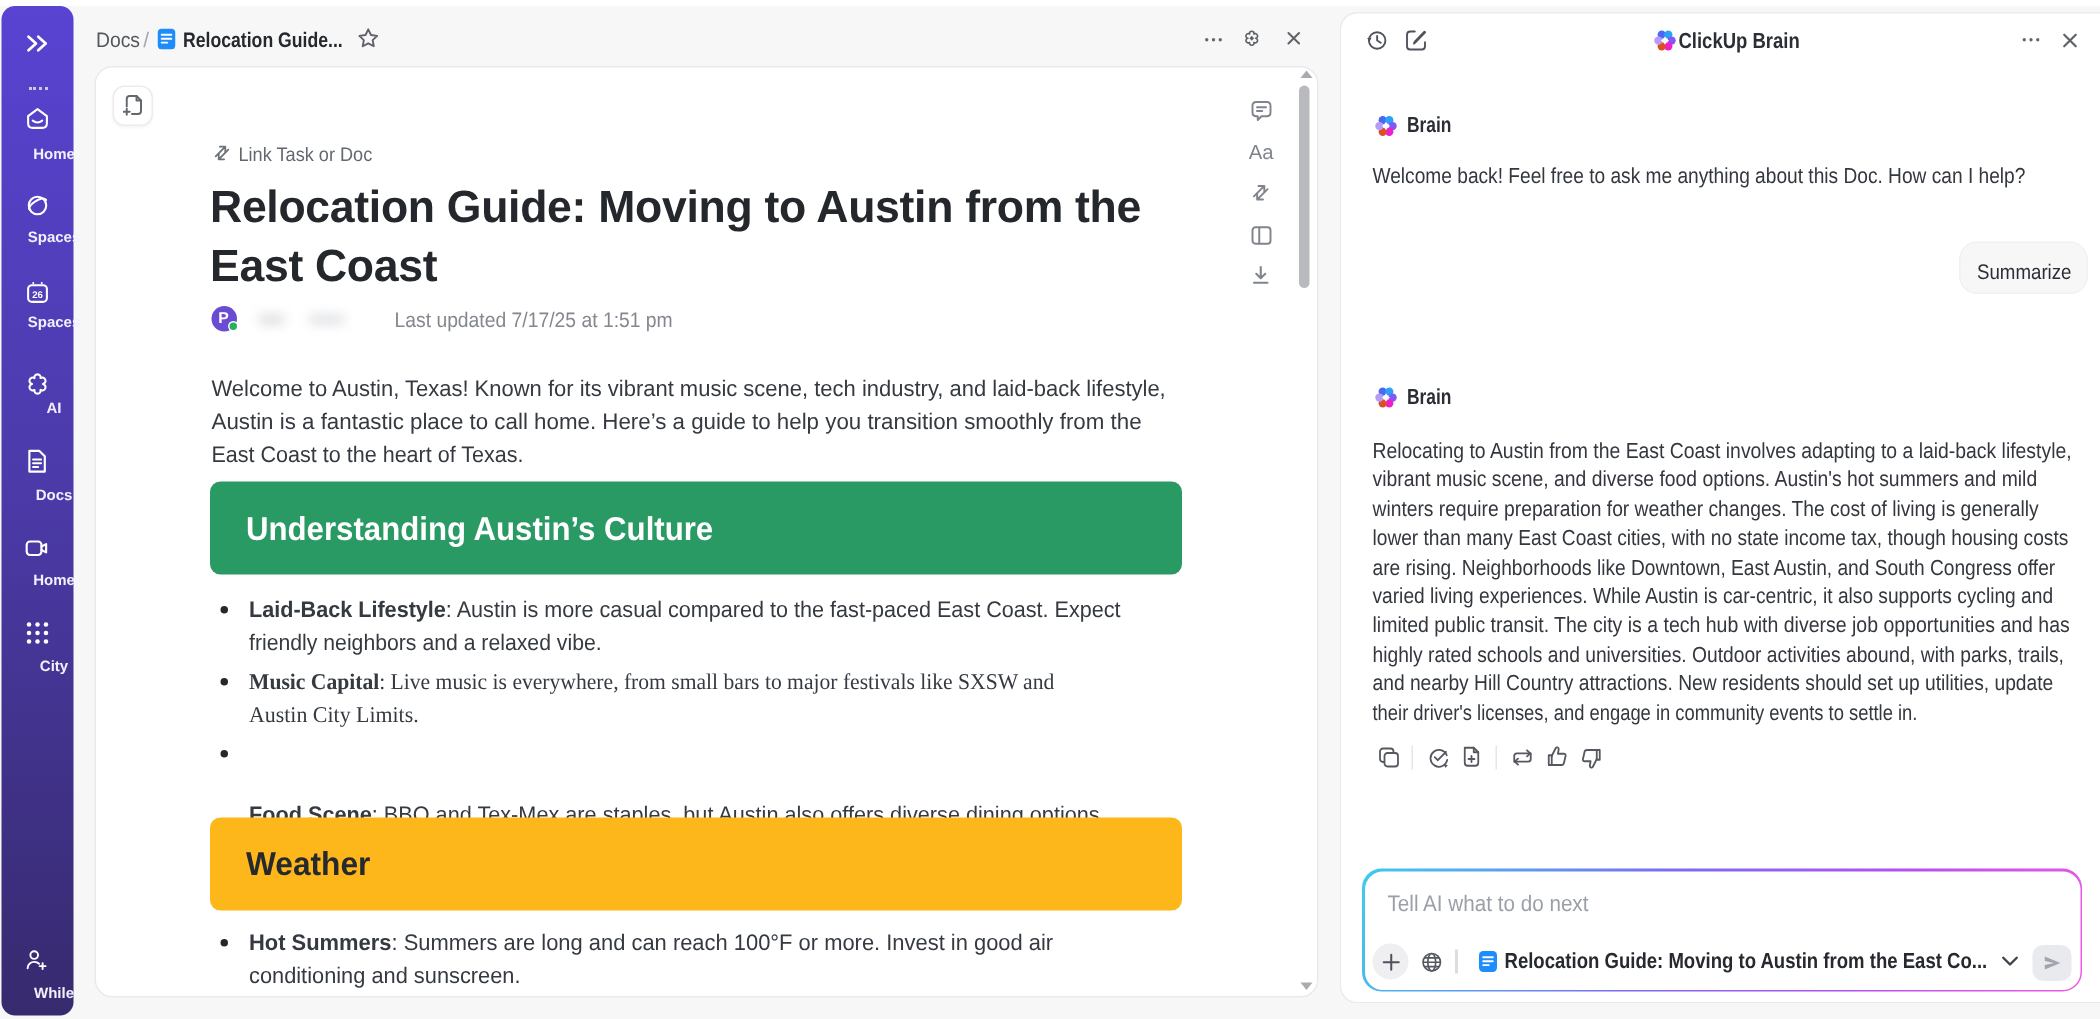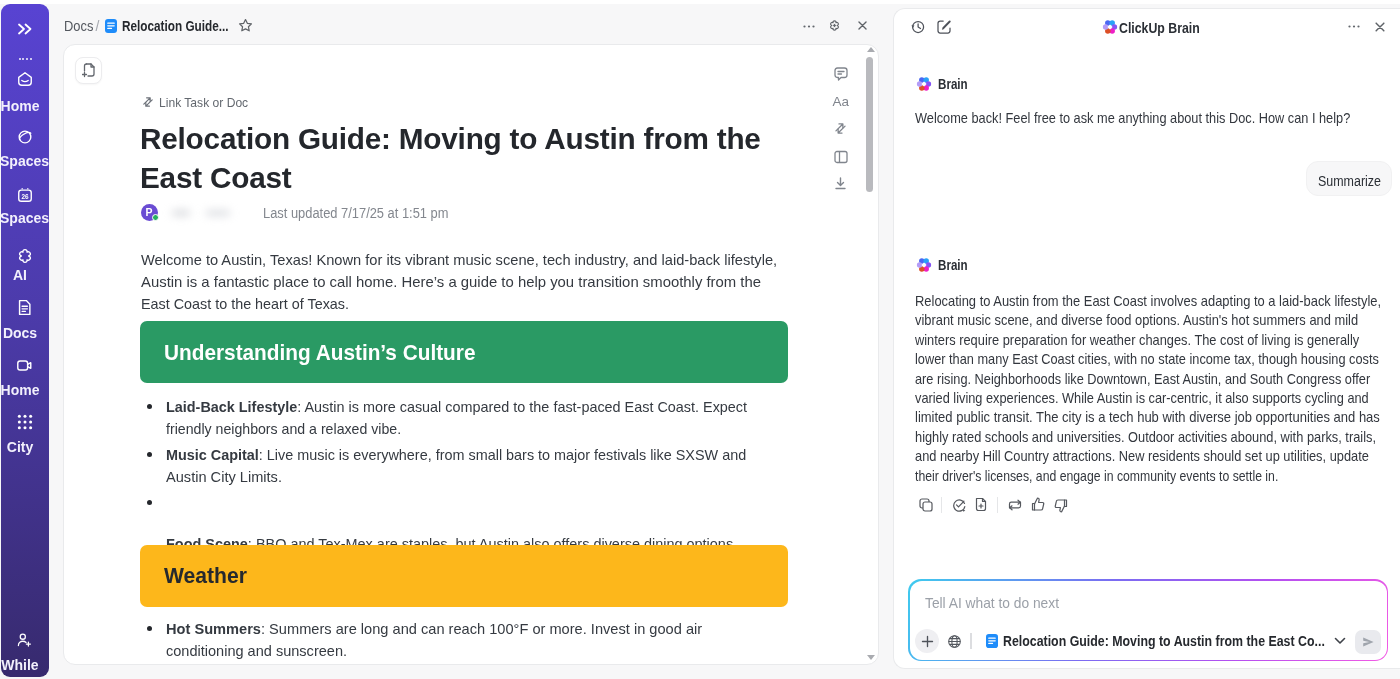"Home" .sb-label { font-size: 14px -> 10px; left: 0 -> 16px }
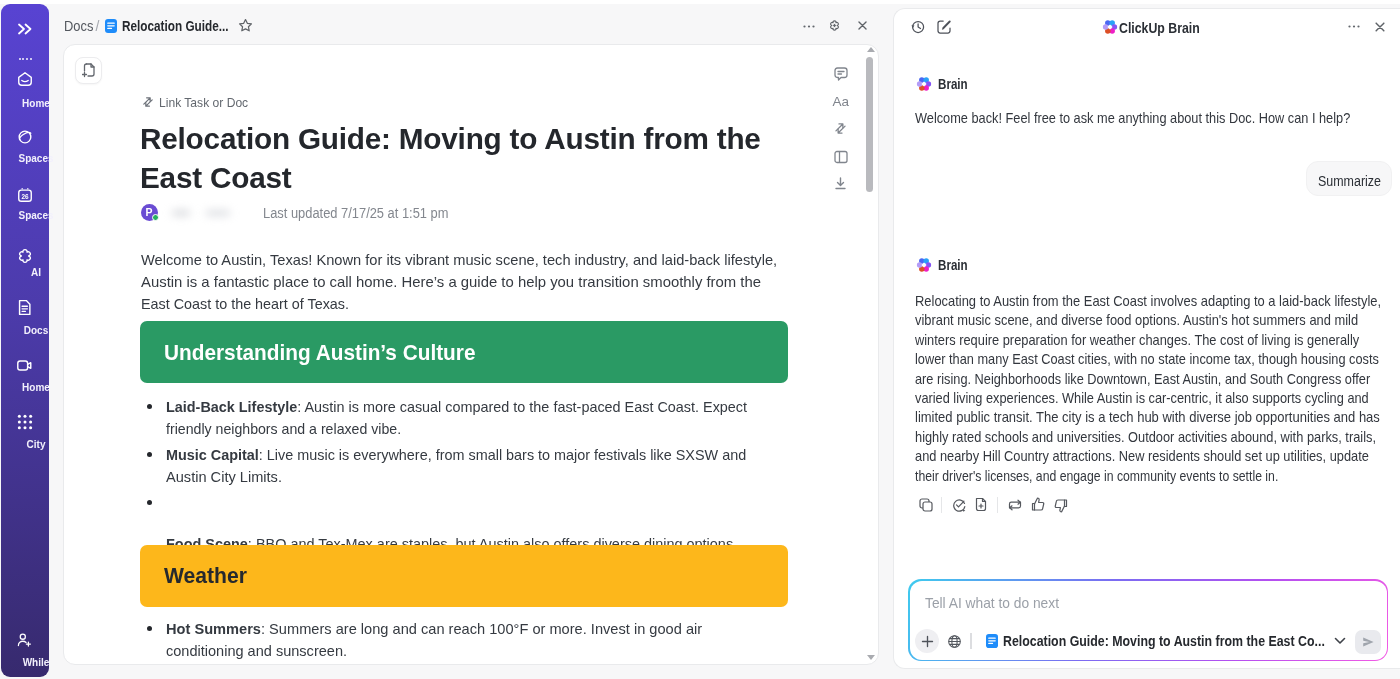"Music Capital: Live music is" div.abs { font-family: none -> Liberation Serif, serif }
